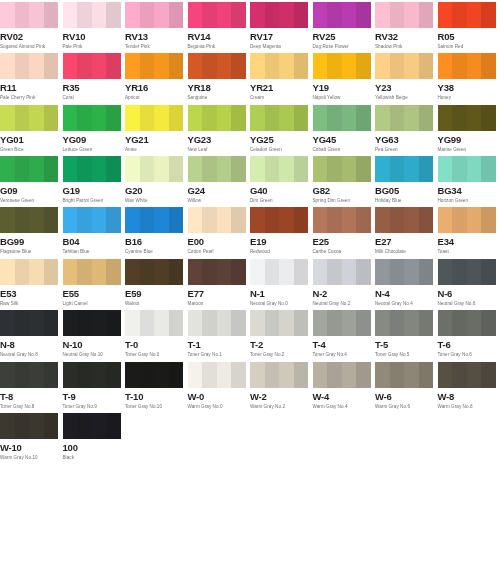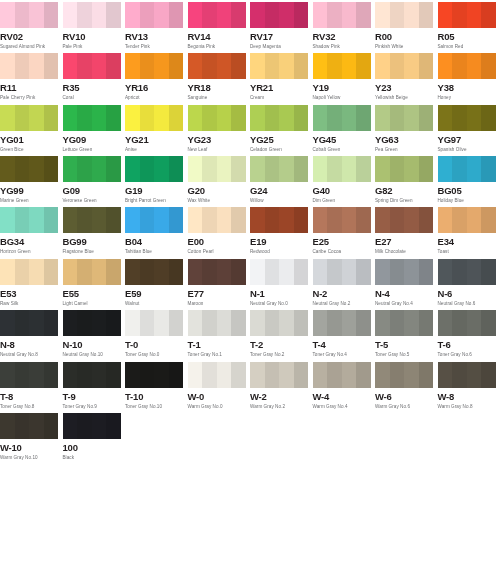"RV25" div.swatch-cell { html: none -> <div> <div> <div></div> <div></div> <div></div> <div></div> </div> <div>RV25</div> <div>Dog Rose Flower</div> </div> }
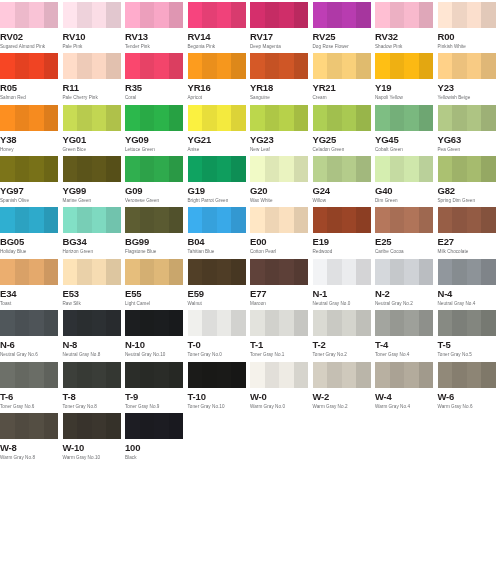"R00" div.swatch-cell { html: <div> <div> <div></div> <div></div> <div></div> <div></div> </div> <div>R00</div> <div>Pinkish White</div> </div> -> none }
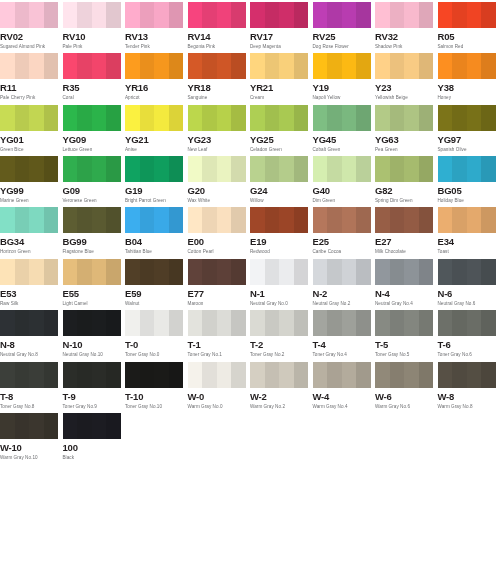"YG97" div.swatch-cell { html: <div> <div> <div></div> <div></div> <div></div> <div></div> </div> <div>YG97</div> <div>Spanish Olive</div> </div> -> none }
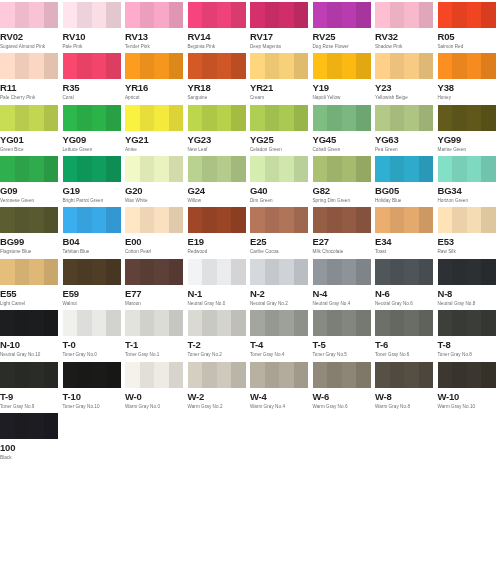"B16" div.swatch-cell { html: none -> <div> <div> <div></div> <div></div> <div></div> <div></div> </div> <div>B16</div> <div>Cyanine Blue</div> </div> }
